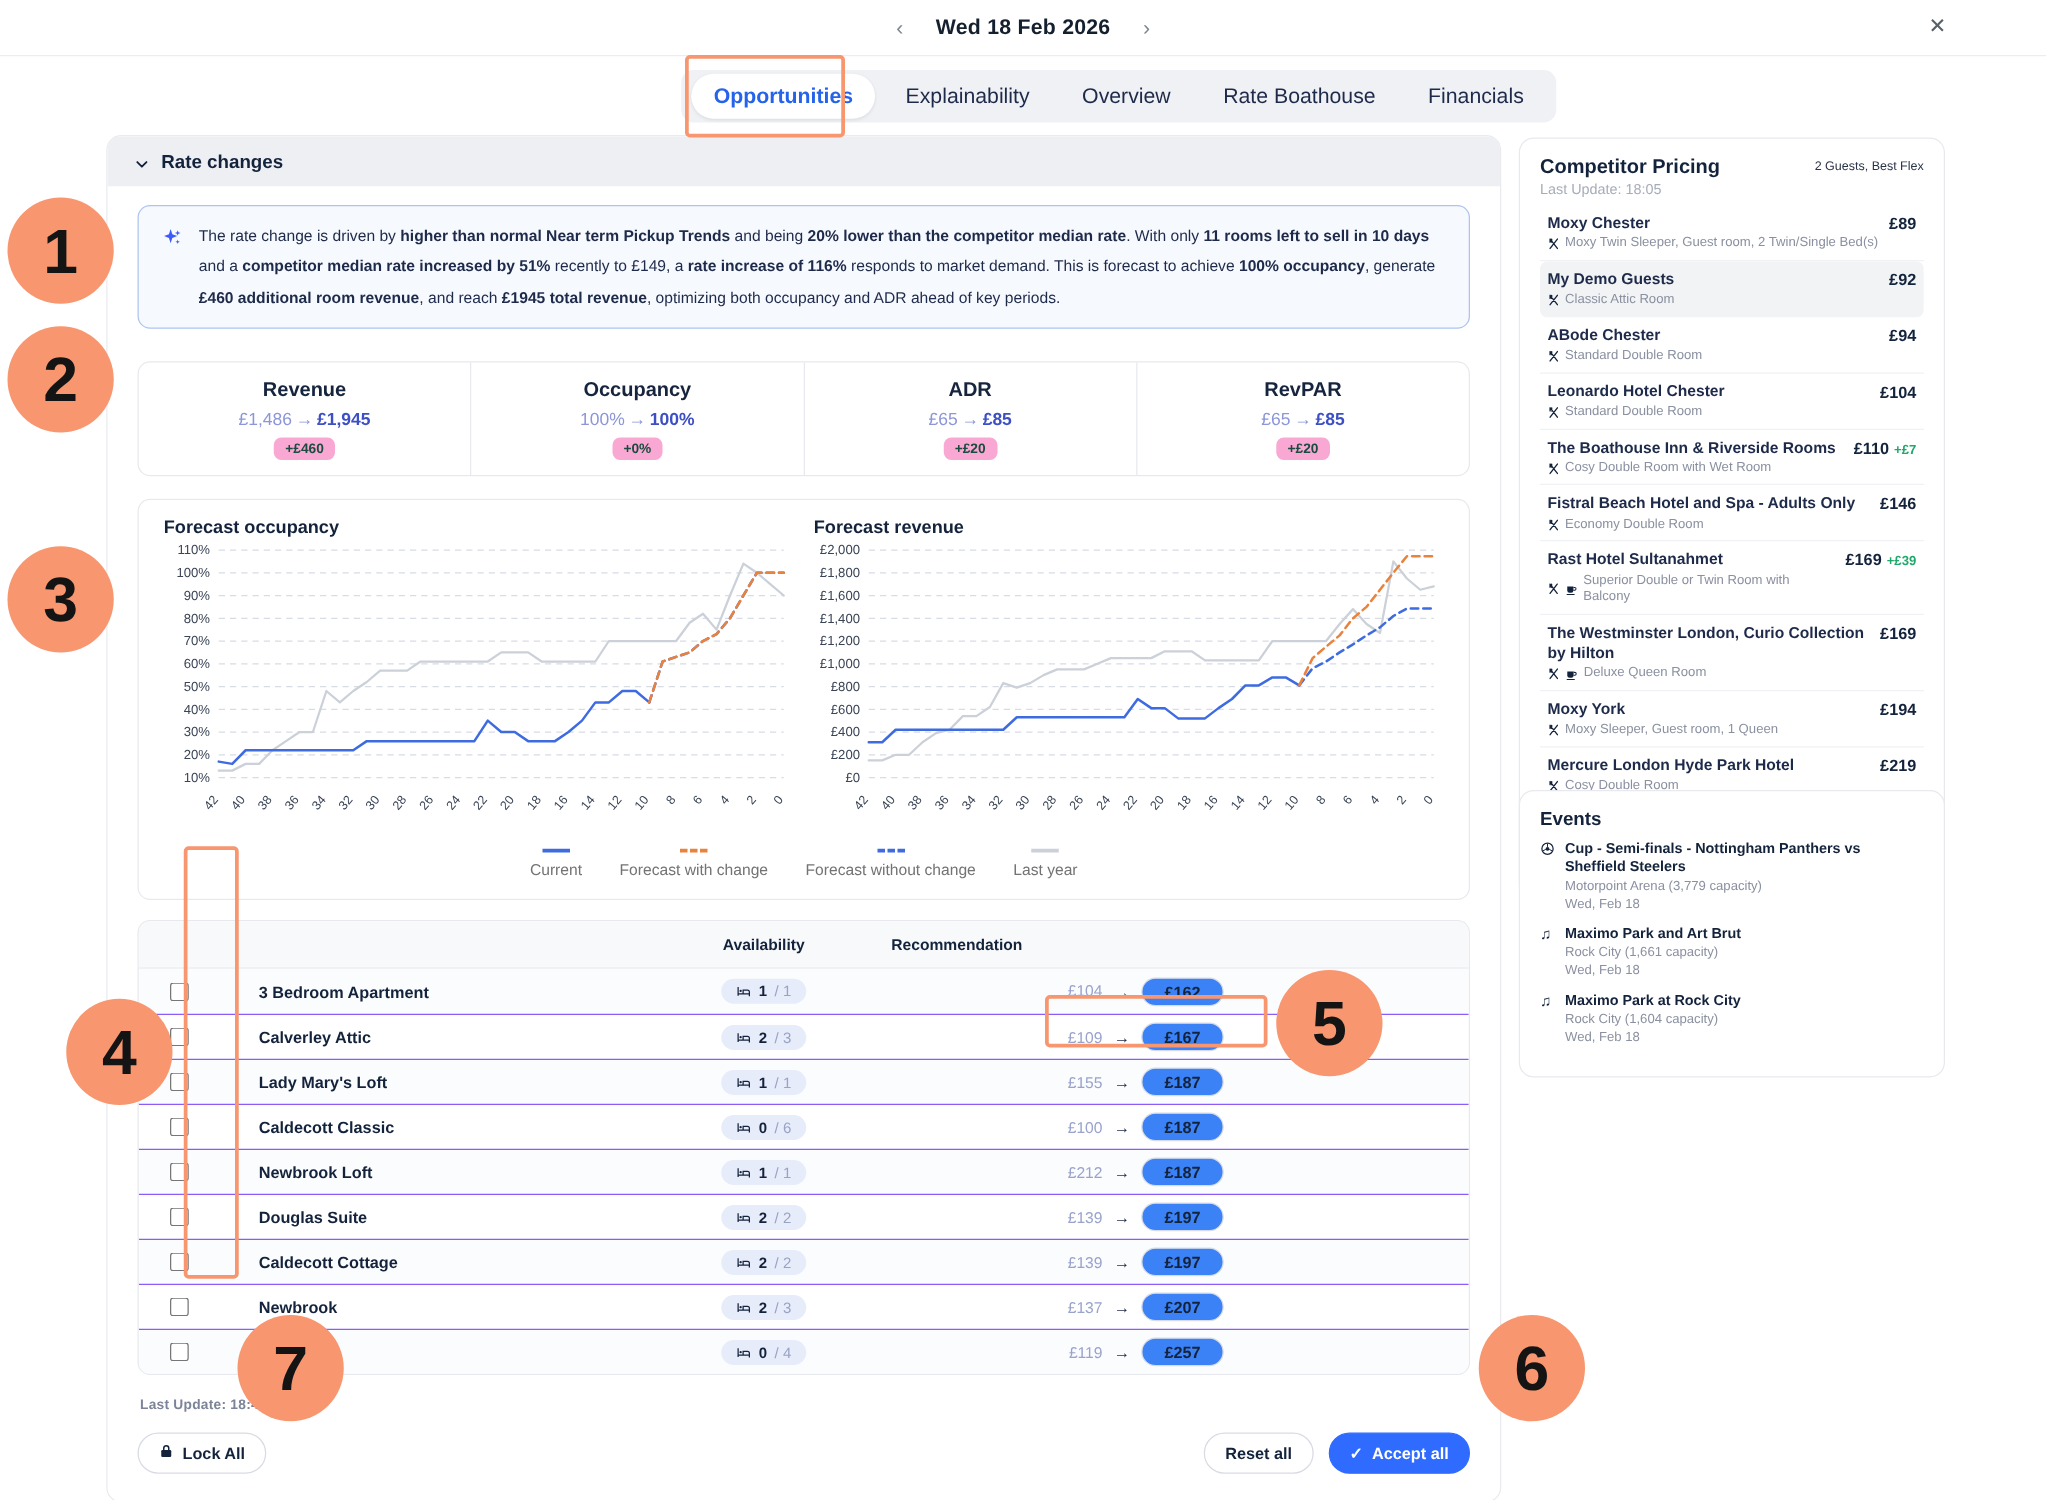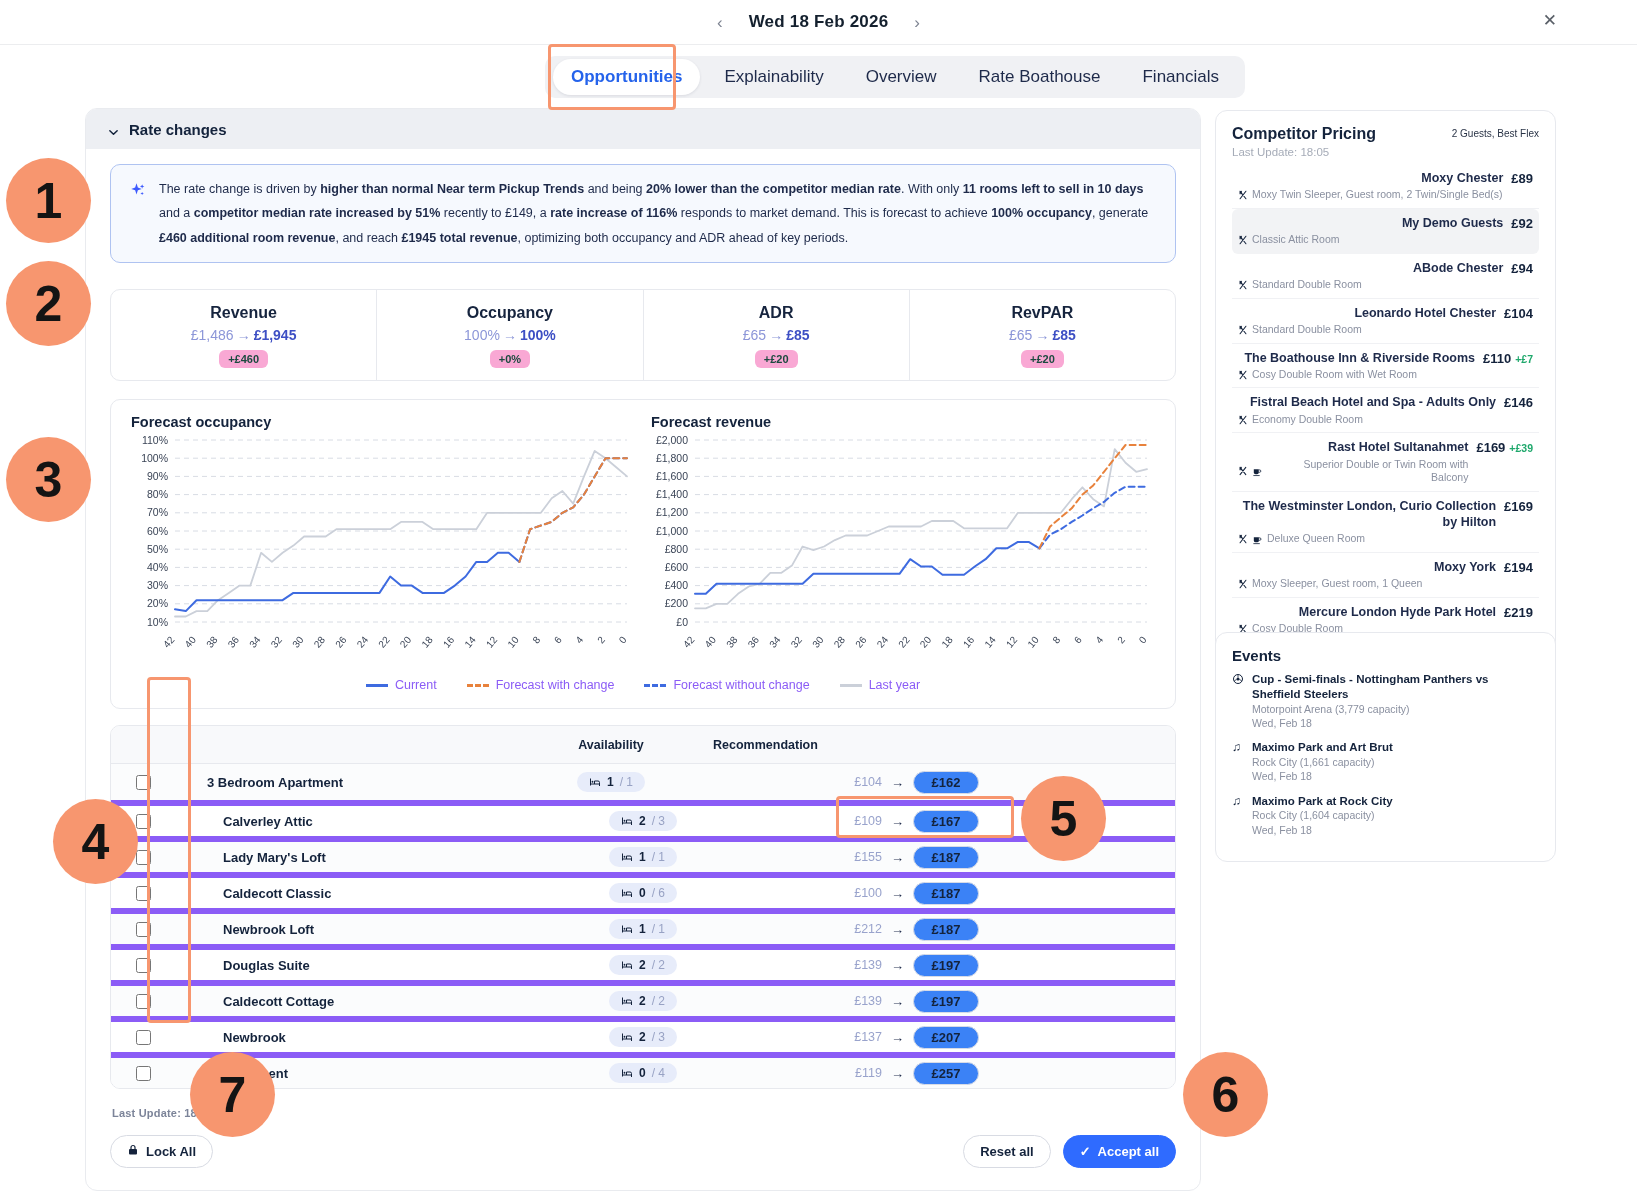"Moxy Chester" .comp-row { text-align: right -> none }
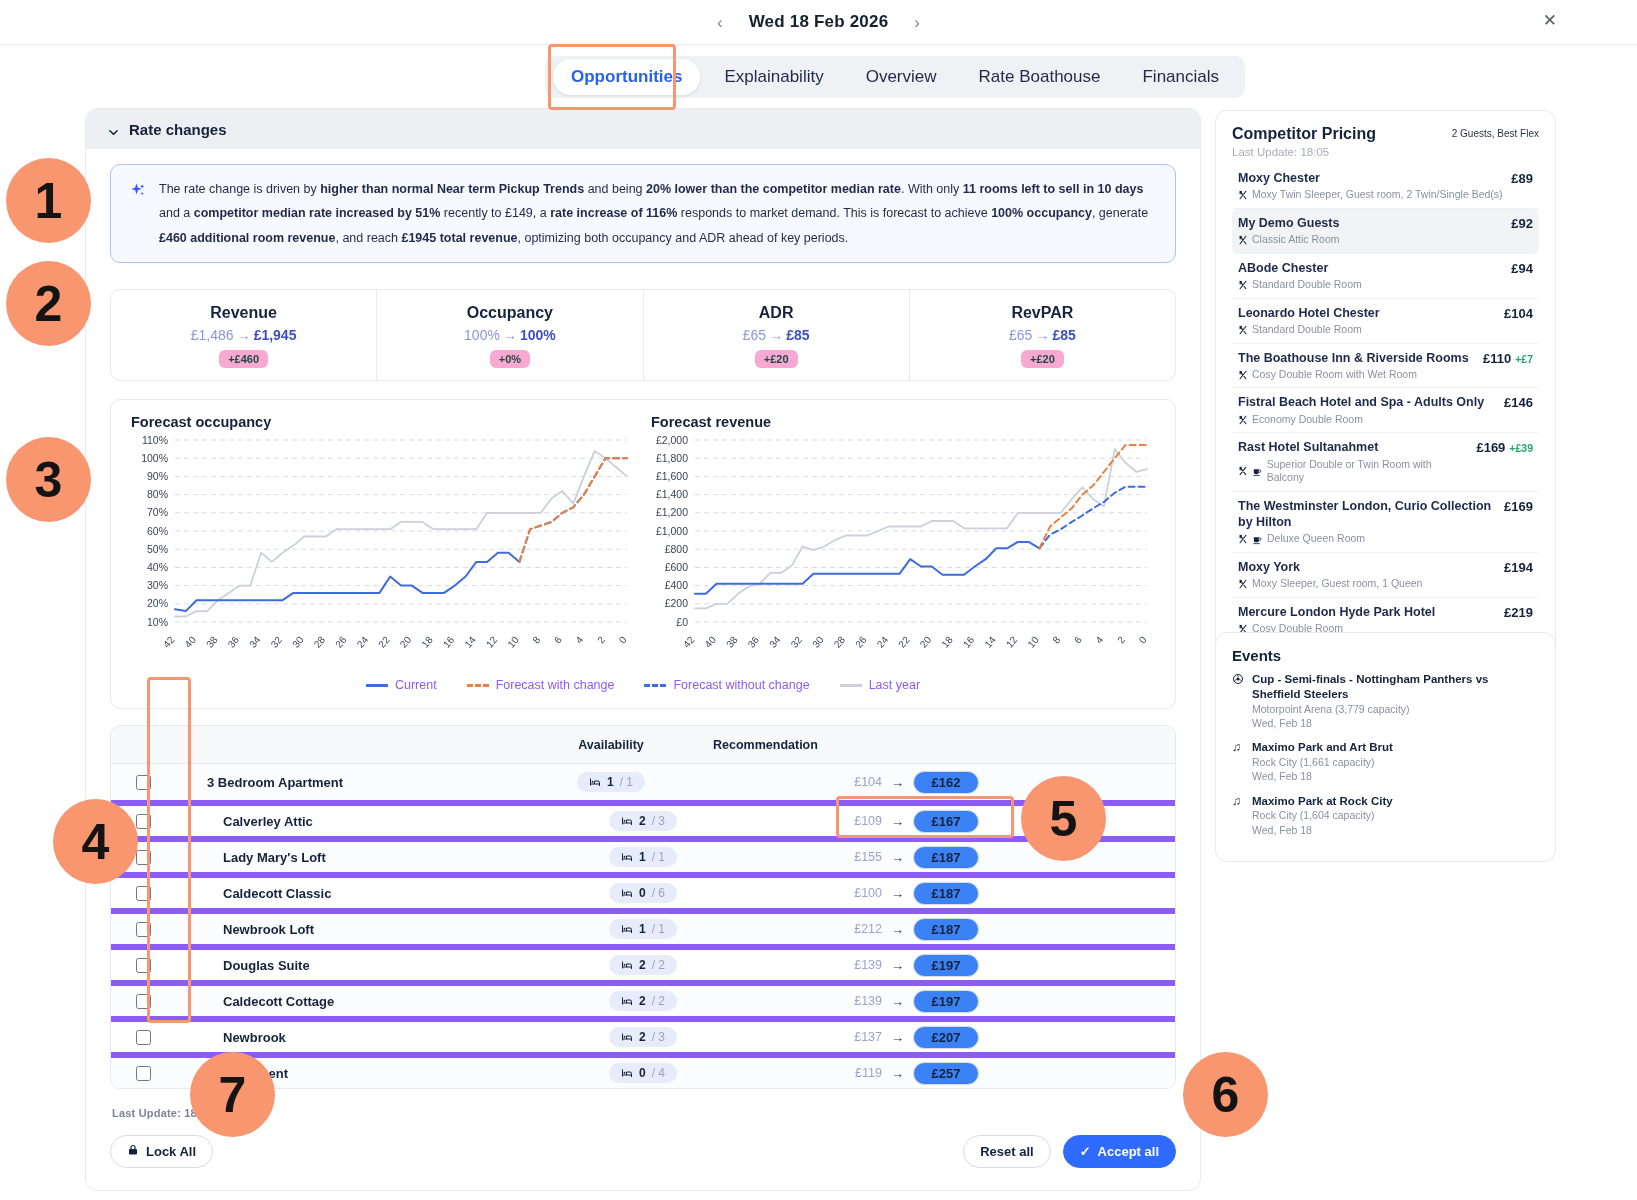"Current" .legend-item { color: #8b5cf6 -> #737373; flex-direction: none -> column }
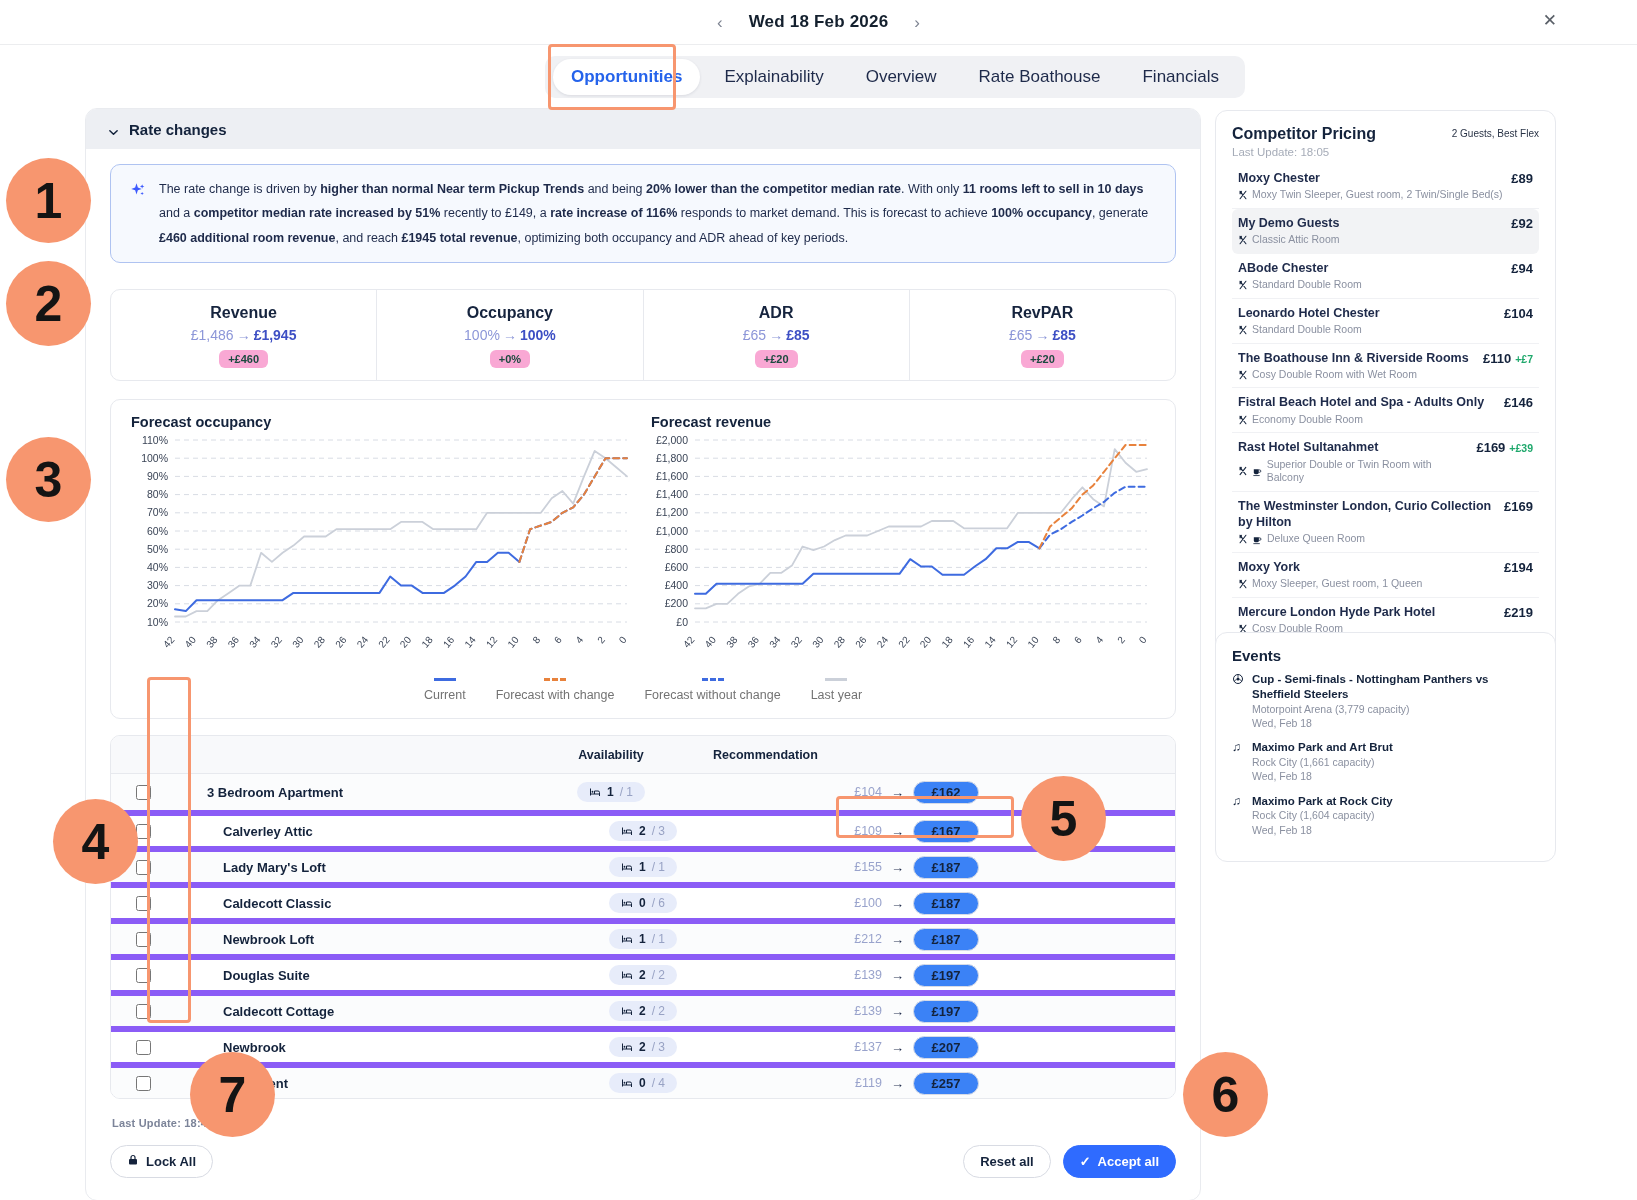"Calverley Attic" .t-row + .t-row { border-top: 6px solid #8b5cf6 -> 1px solid #8b5cf6; gap: 16px -> none }
